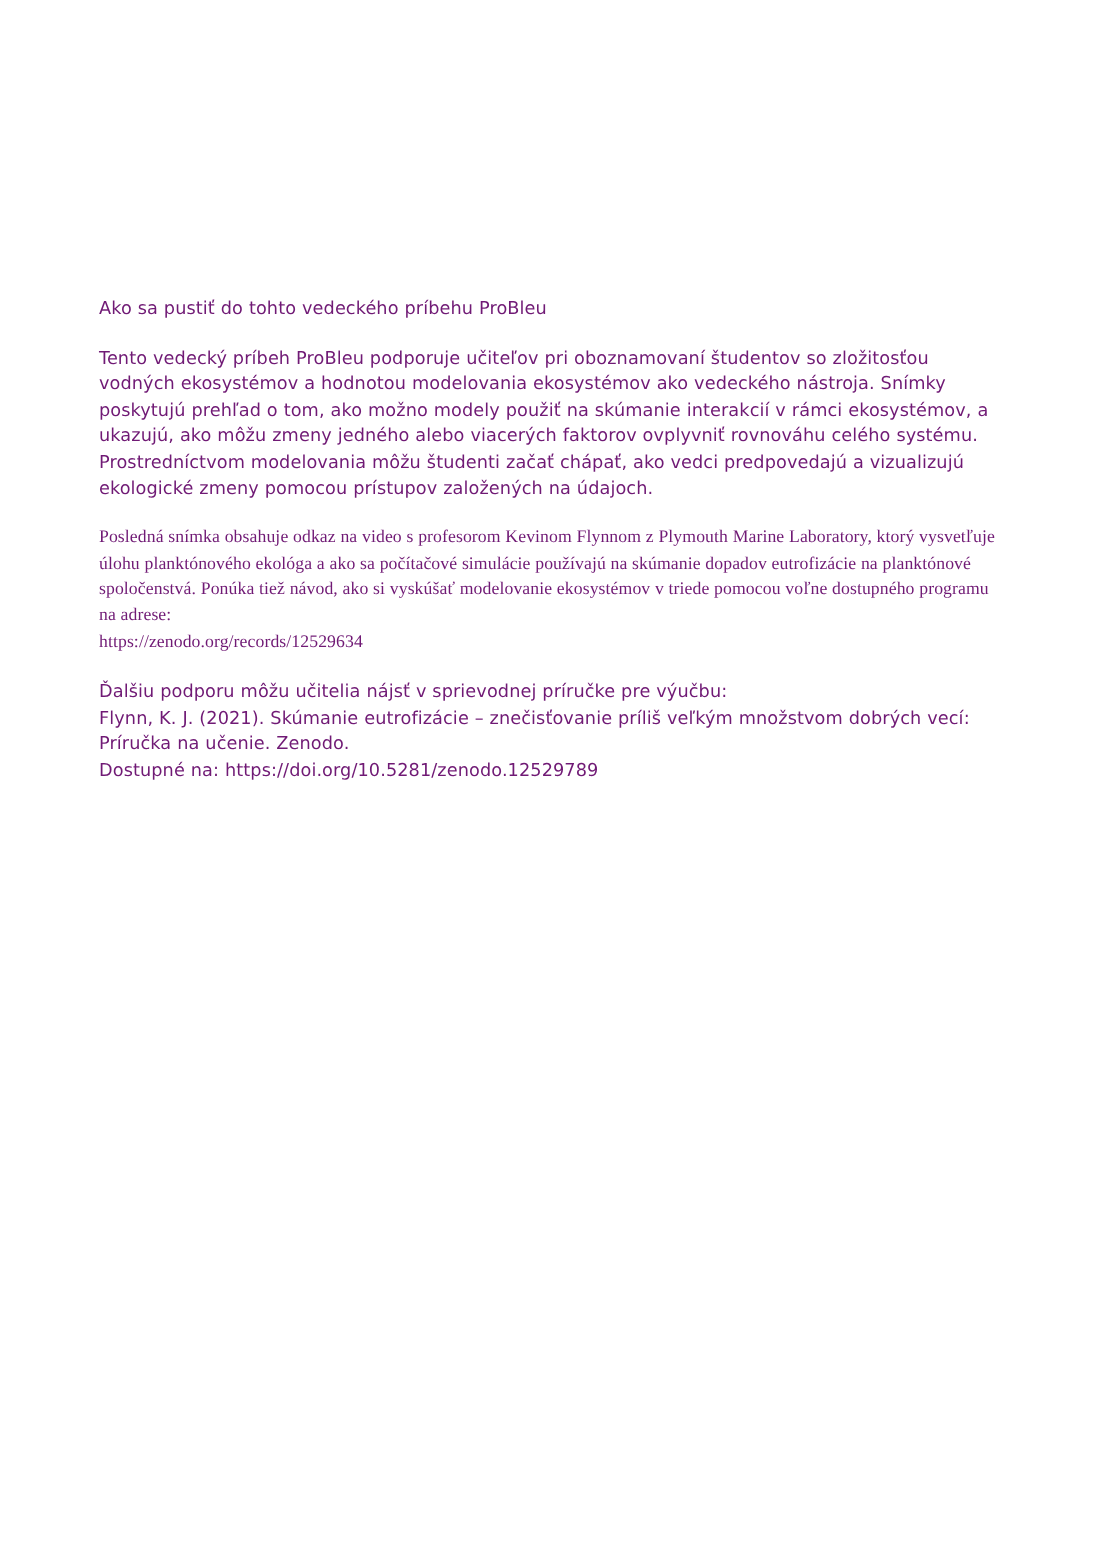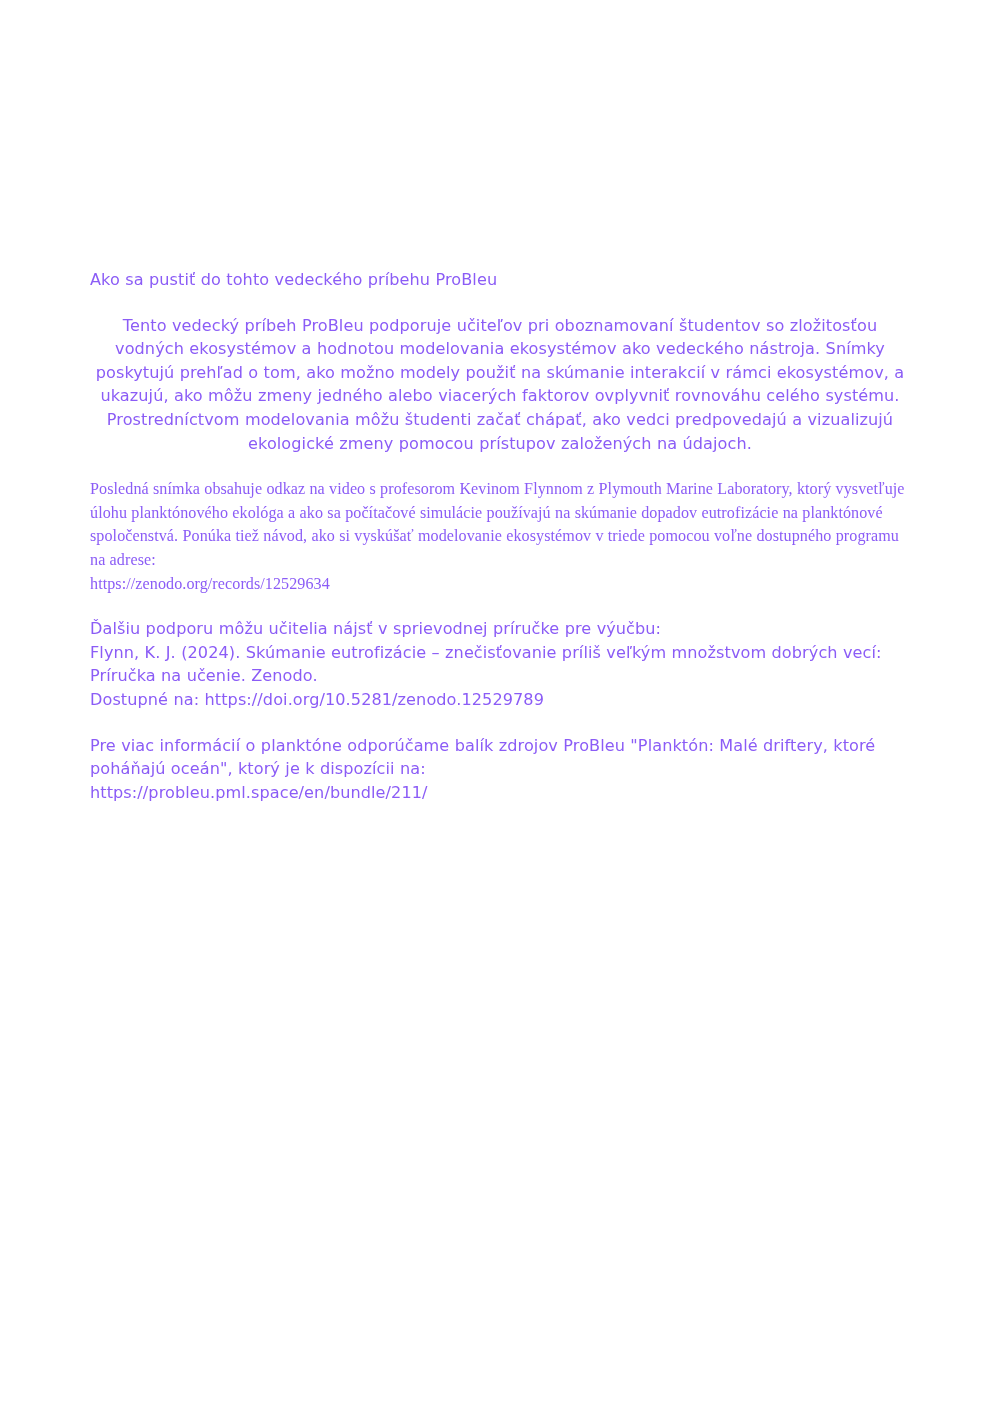"Ako sa pustiť do tohto" .para { color: #8b5cf6 -> #701a75 }
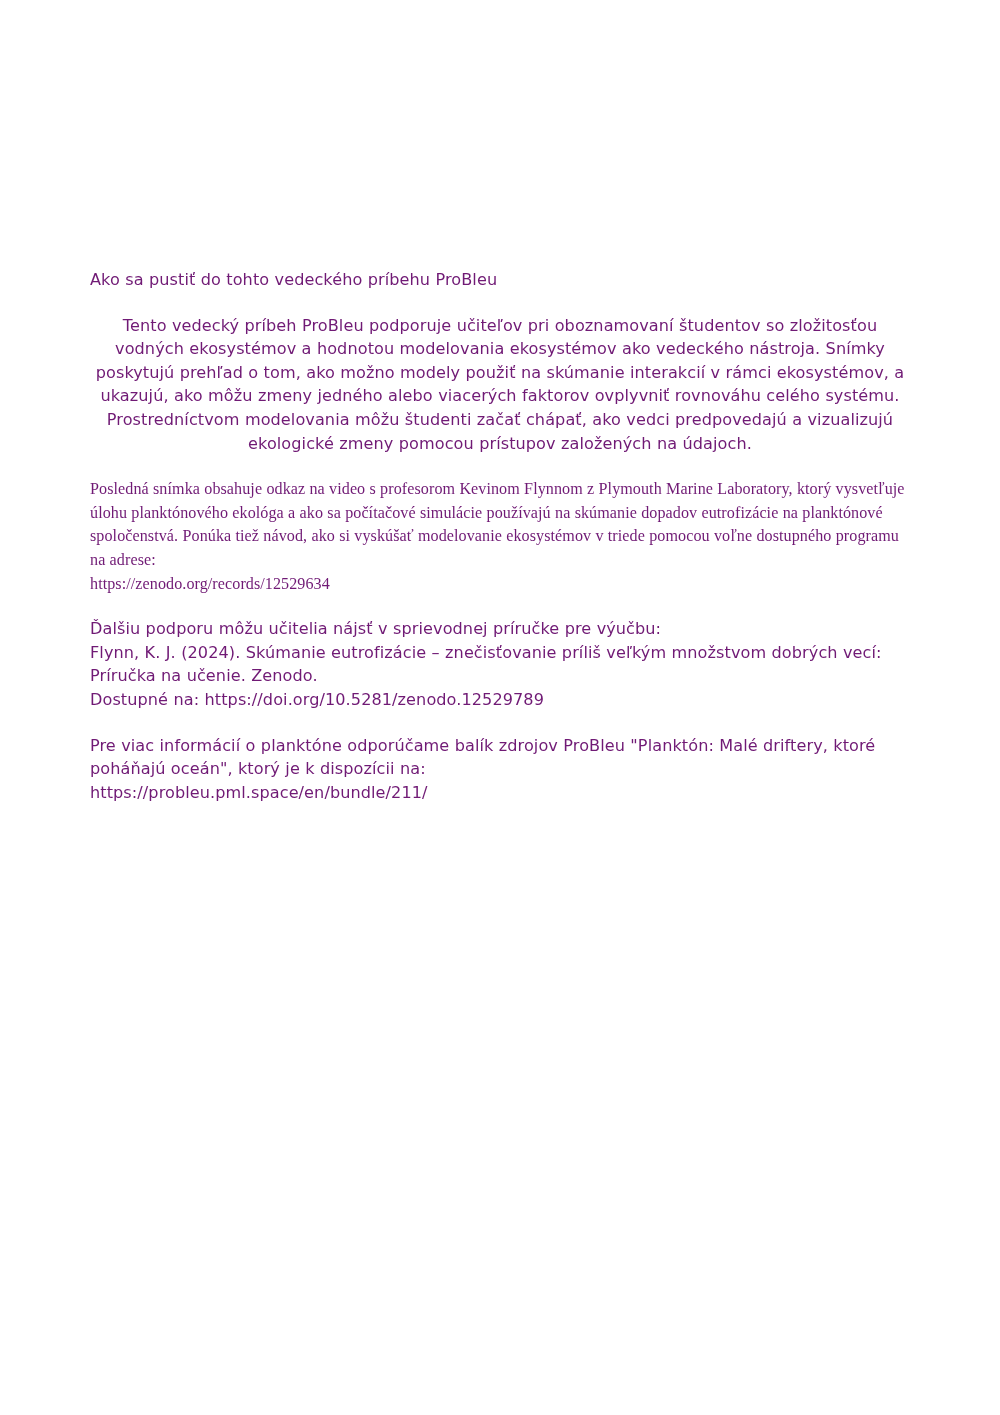"Tento vedecký príbeh ProBleu podporuje" .p-intro { text-align: center -> none }
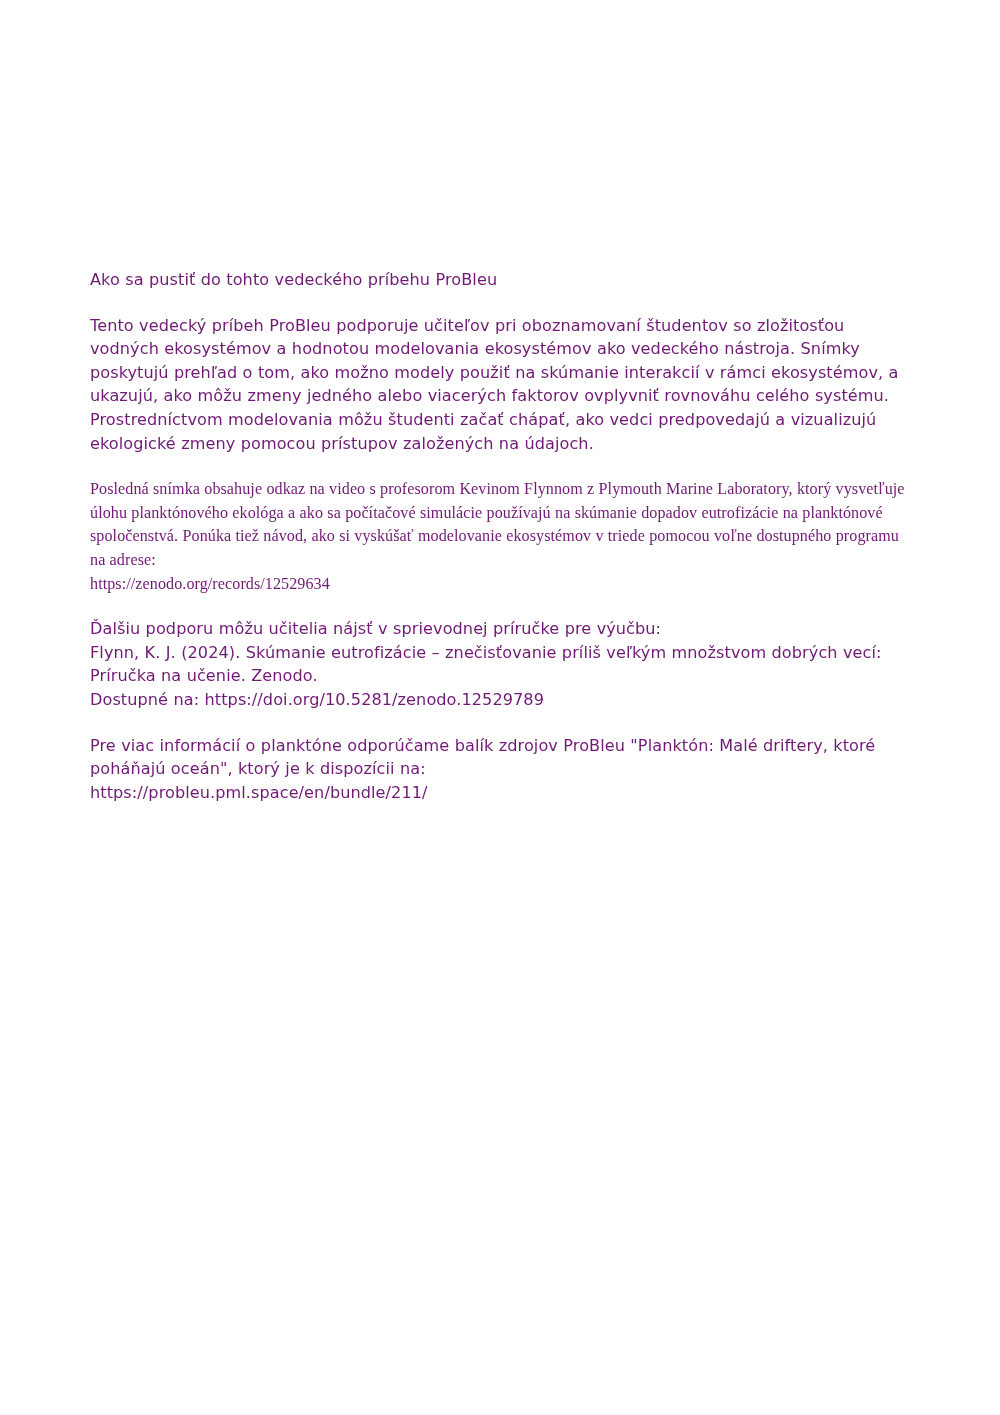"Ďalšiu podporu môžu učitelia nájsť" p.para { text: 2024 -> 2021 }
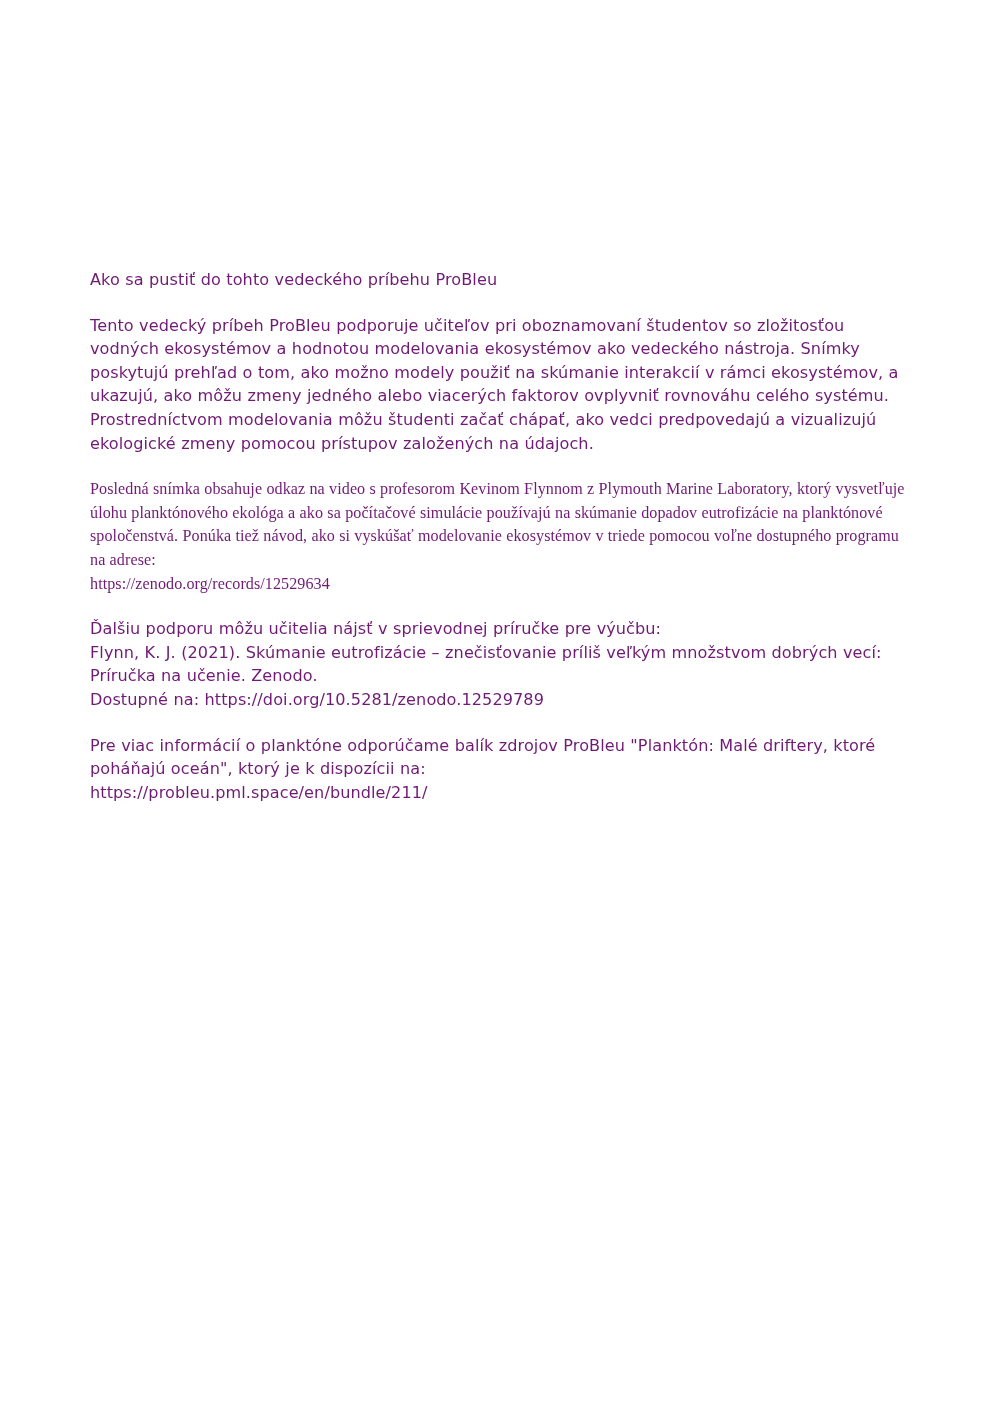"Pre viac informácií o planktóne" p.para { html: <p>Pre viac informácií o planktóne odporúčame balík zdrojov ProBleu "Planktón: Malé driftery, ktoré poháňajú oceán", ktorý je k dispozícii na: https://probleu.pml.space/en/bundle/211/</p> -> none }
